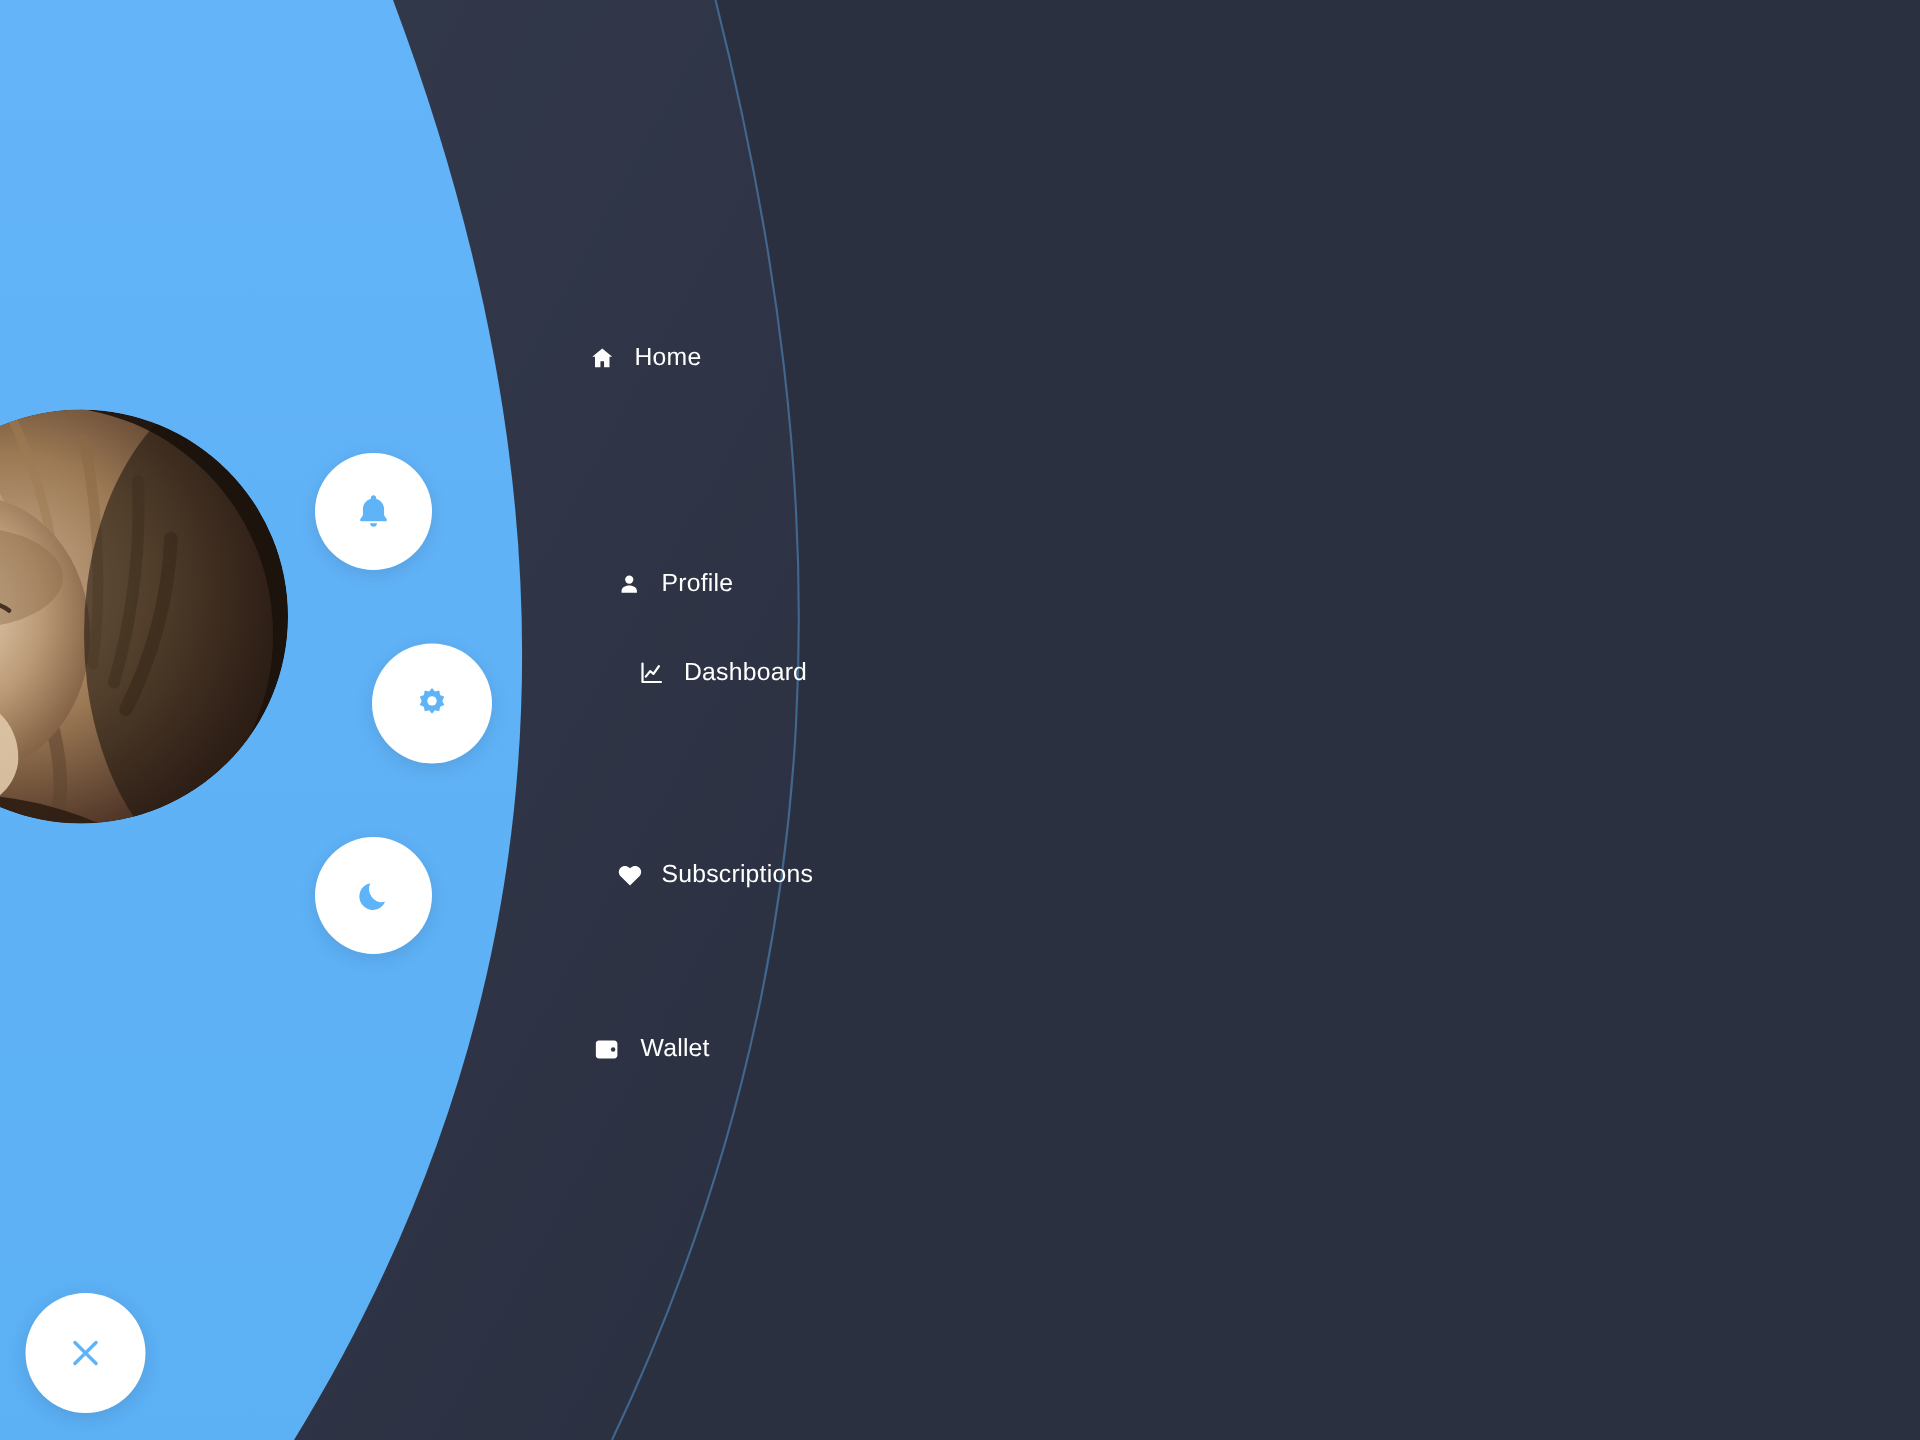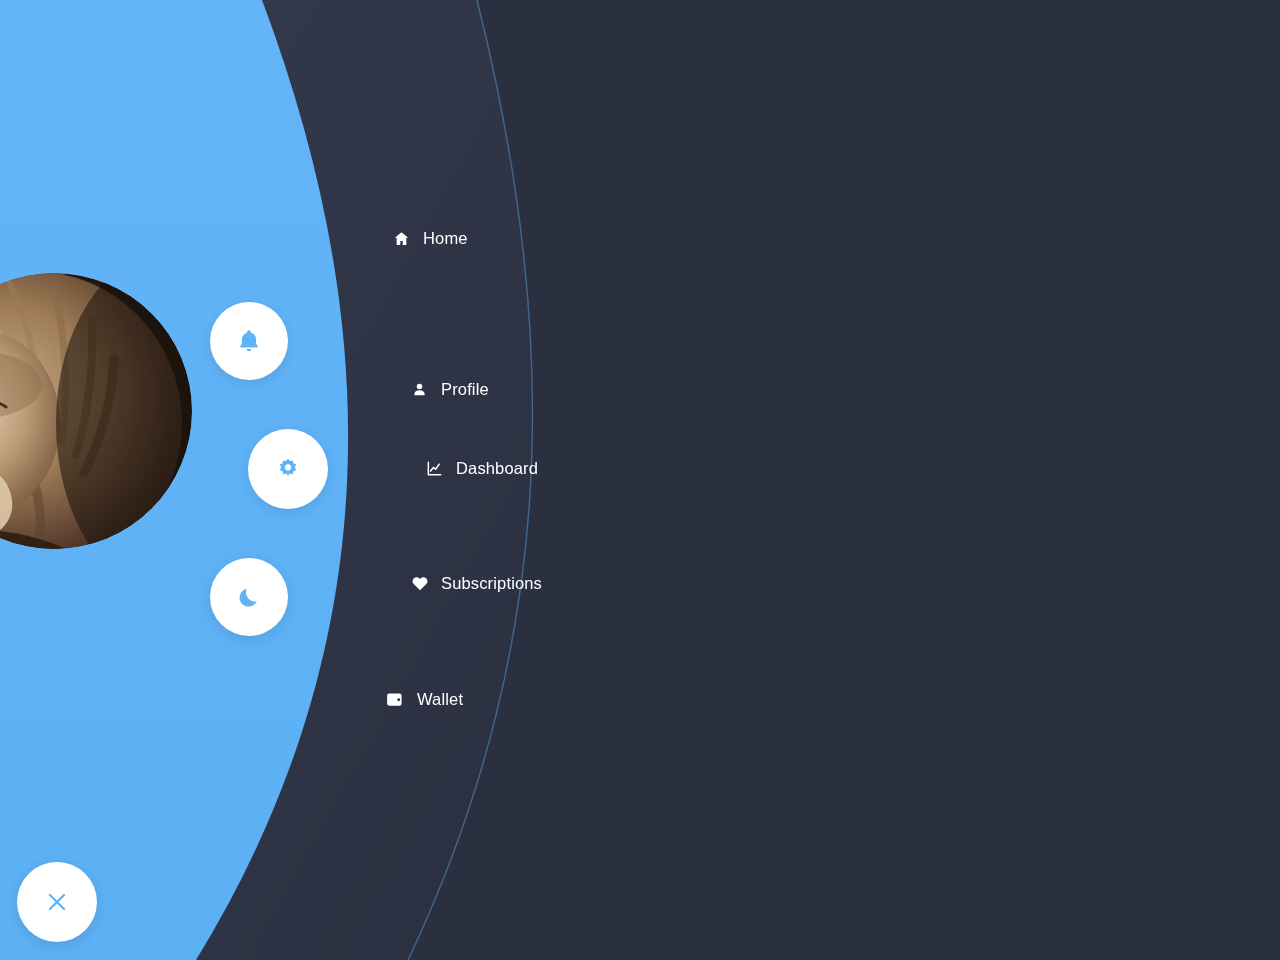"Dashboard" .item-dash { top: 460px -> 440px }
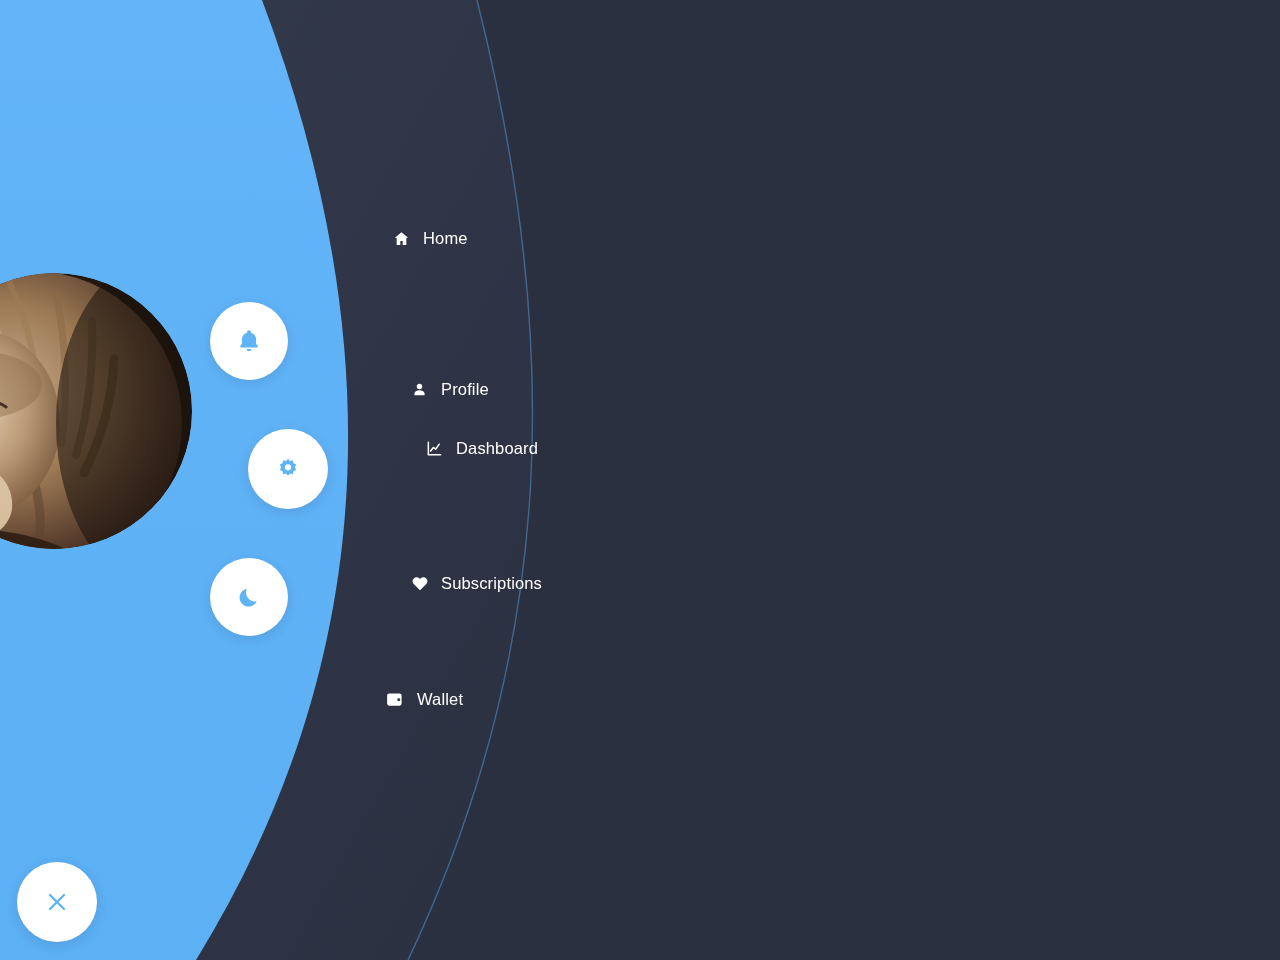"Wallet" .item-wallet { left: 387px -> 397px }
